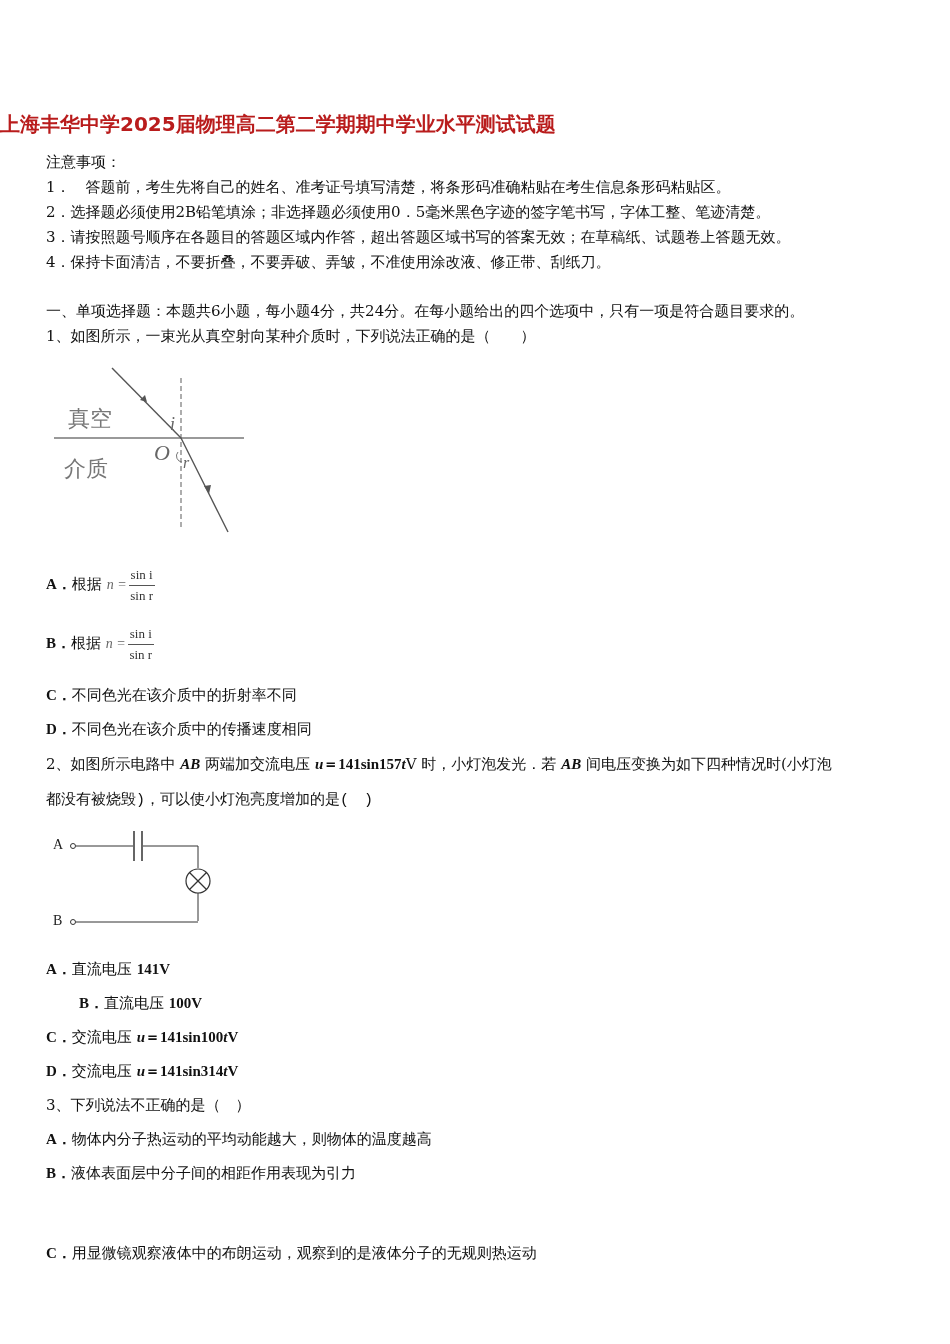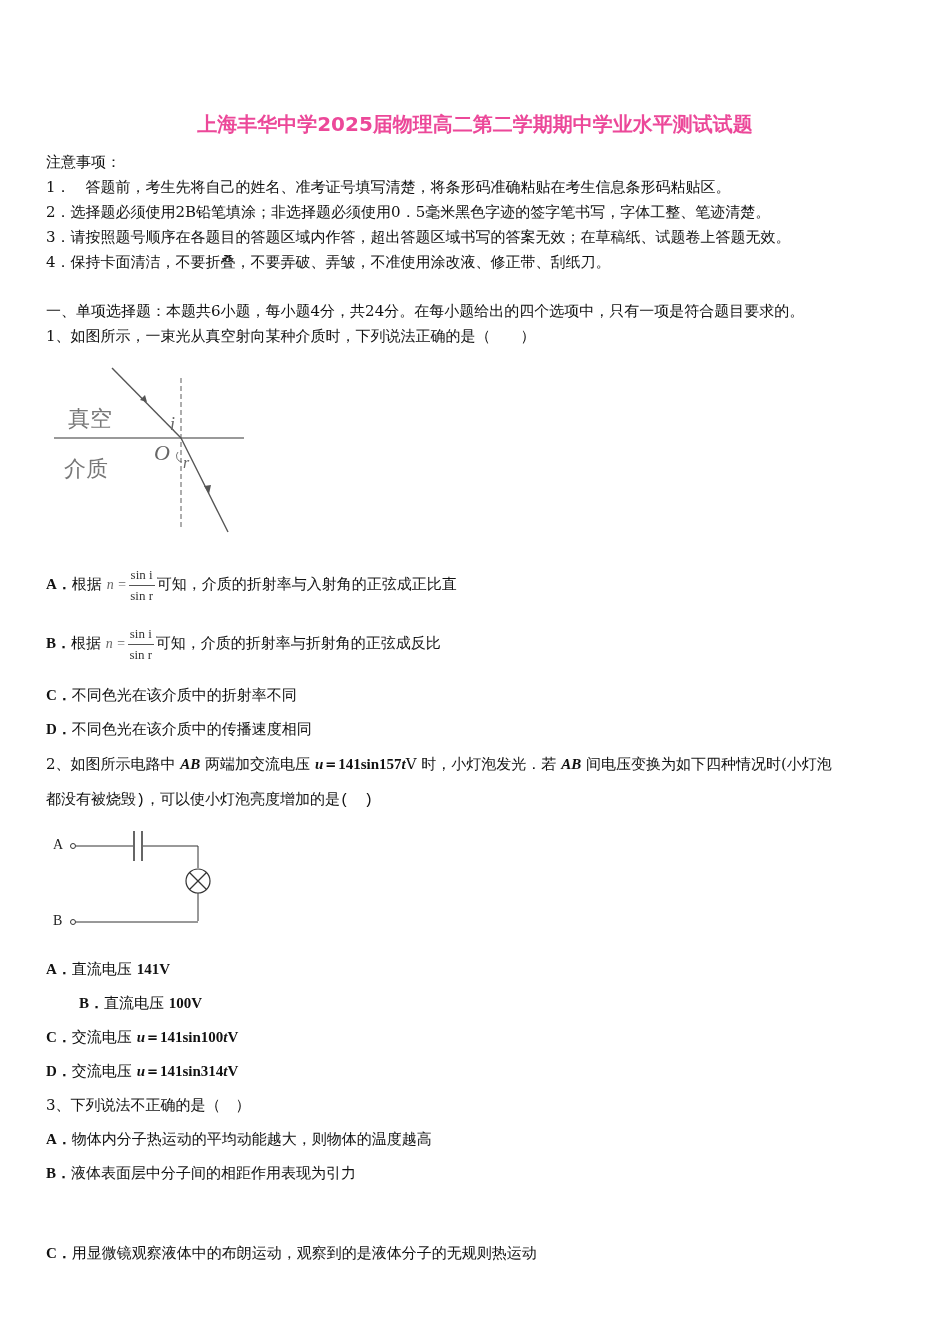"上海丰华中学2025届物理高二第二学期期中学业水平测试试题" .title { color: #ec4899 -> #b91c1c; text-align: center -> none }
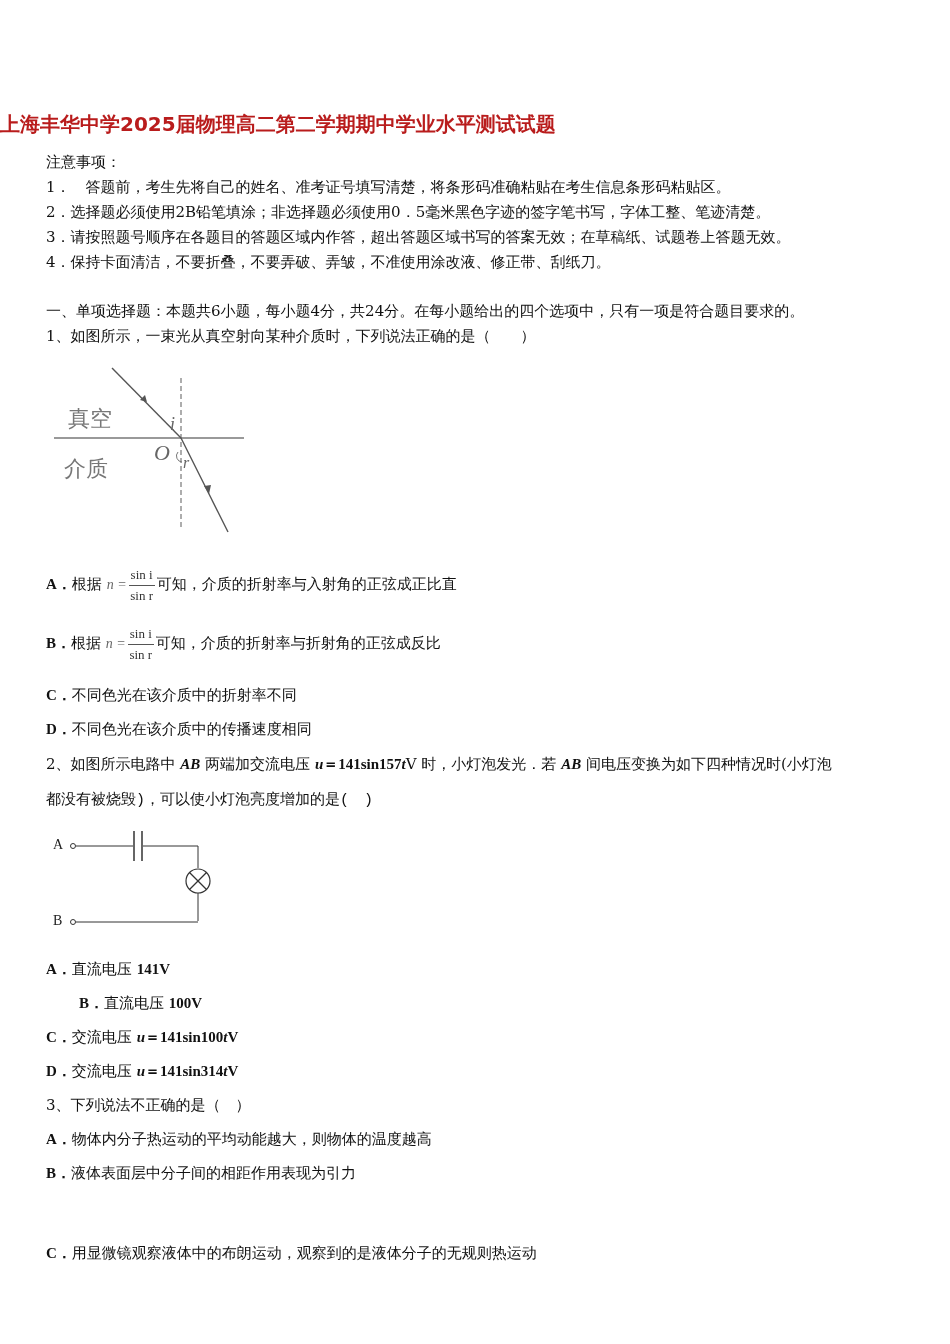"可知，介质的折射率与入射角的正弦成正比直" span { html: <span>可知，介质的折射率与入射角的正弦成正比直</span> -> none }
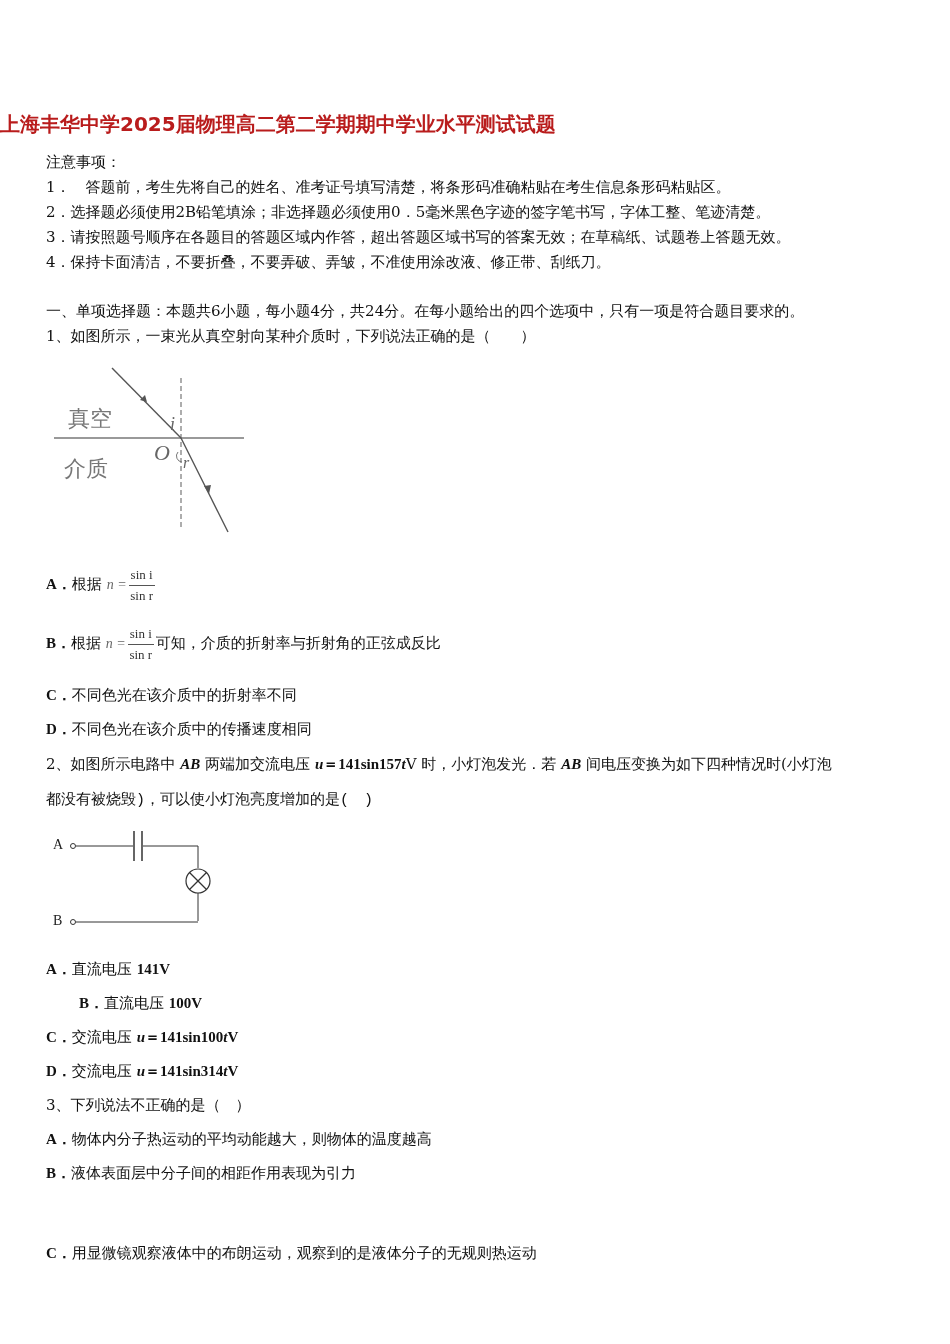"可知，介质的折射率与折射角的正弦成反比" span { html: <span>可知，介质的折射率与折射角的正弦成反比</span> -> none }
